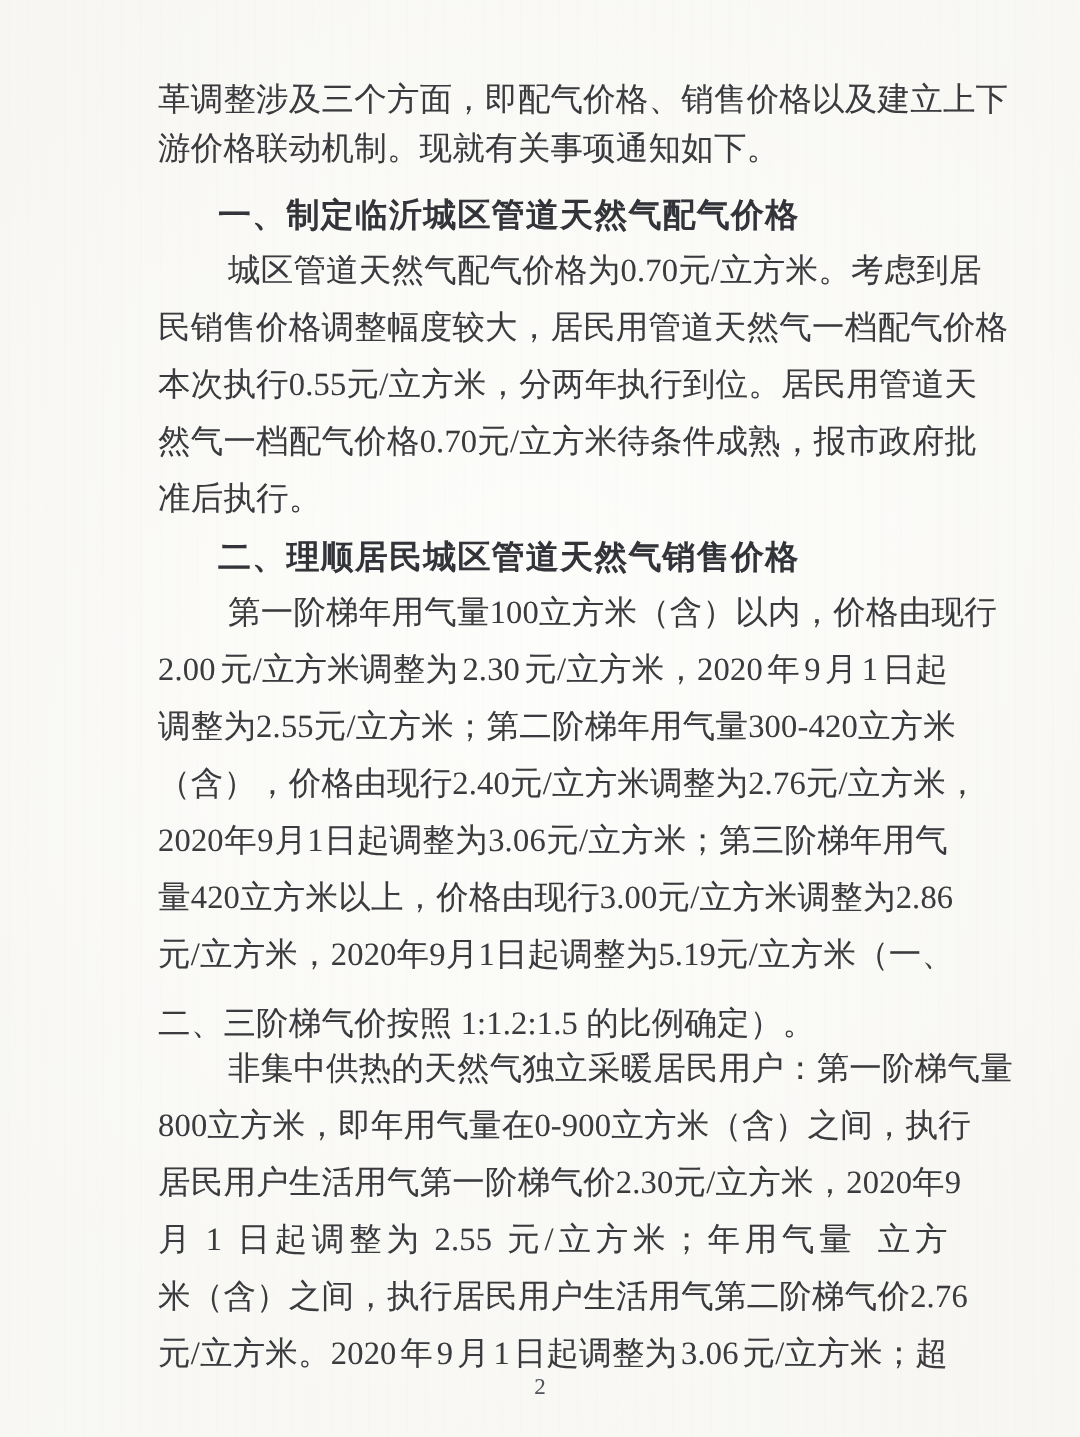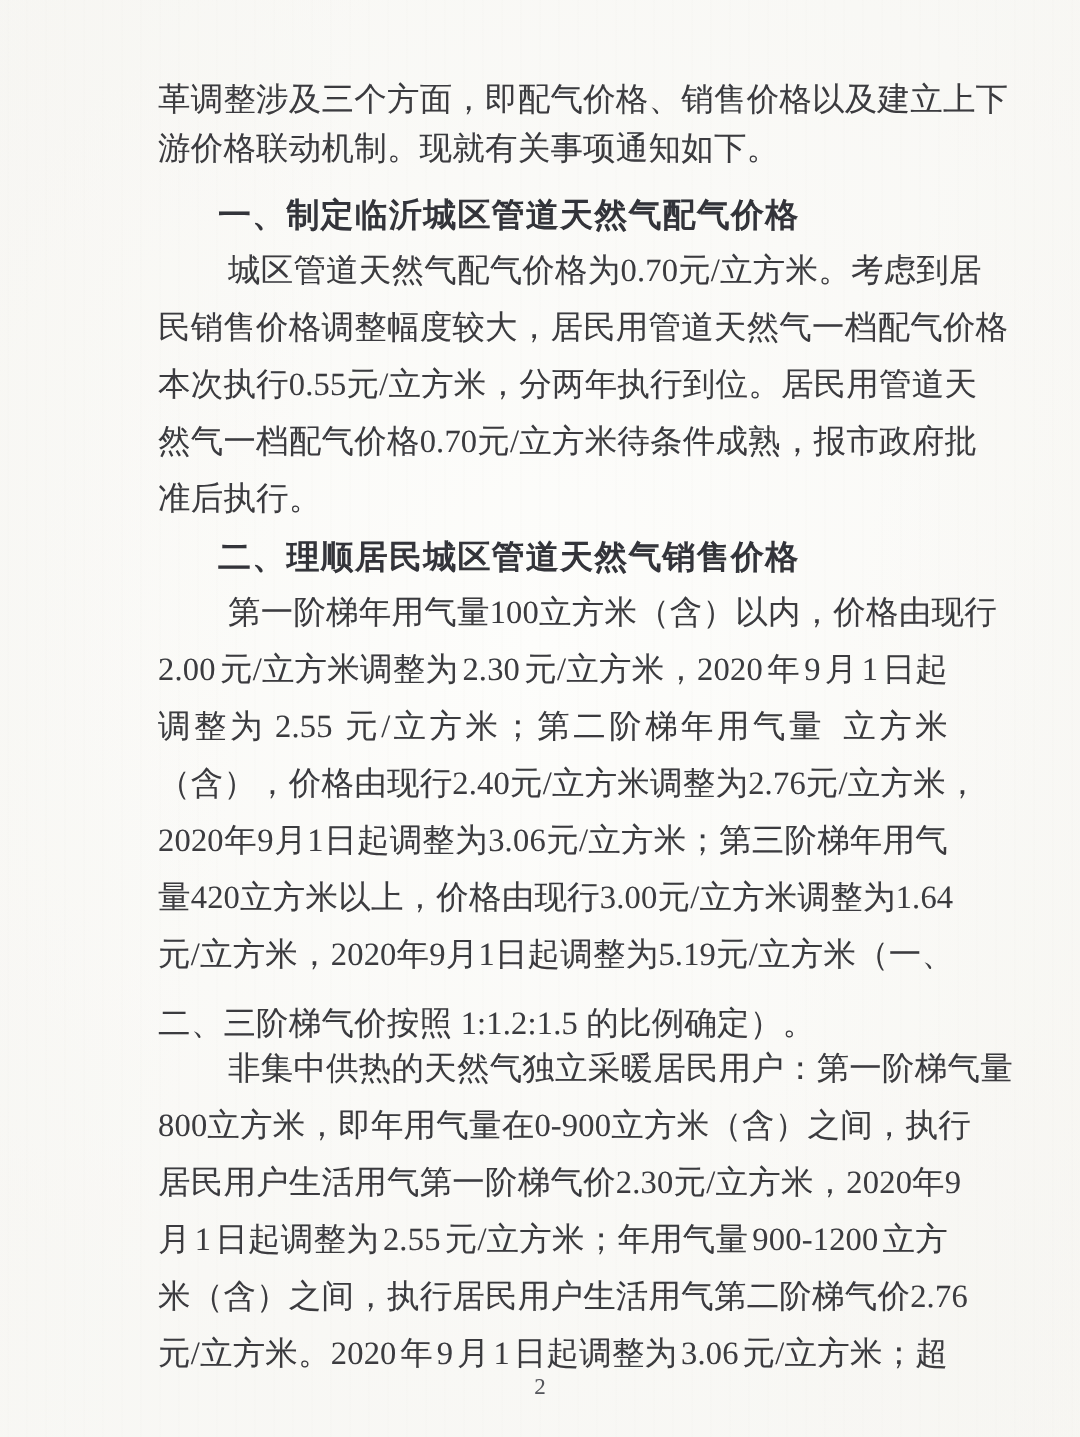"300-420" span { html: none -> <span>300-420</span> }
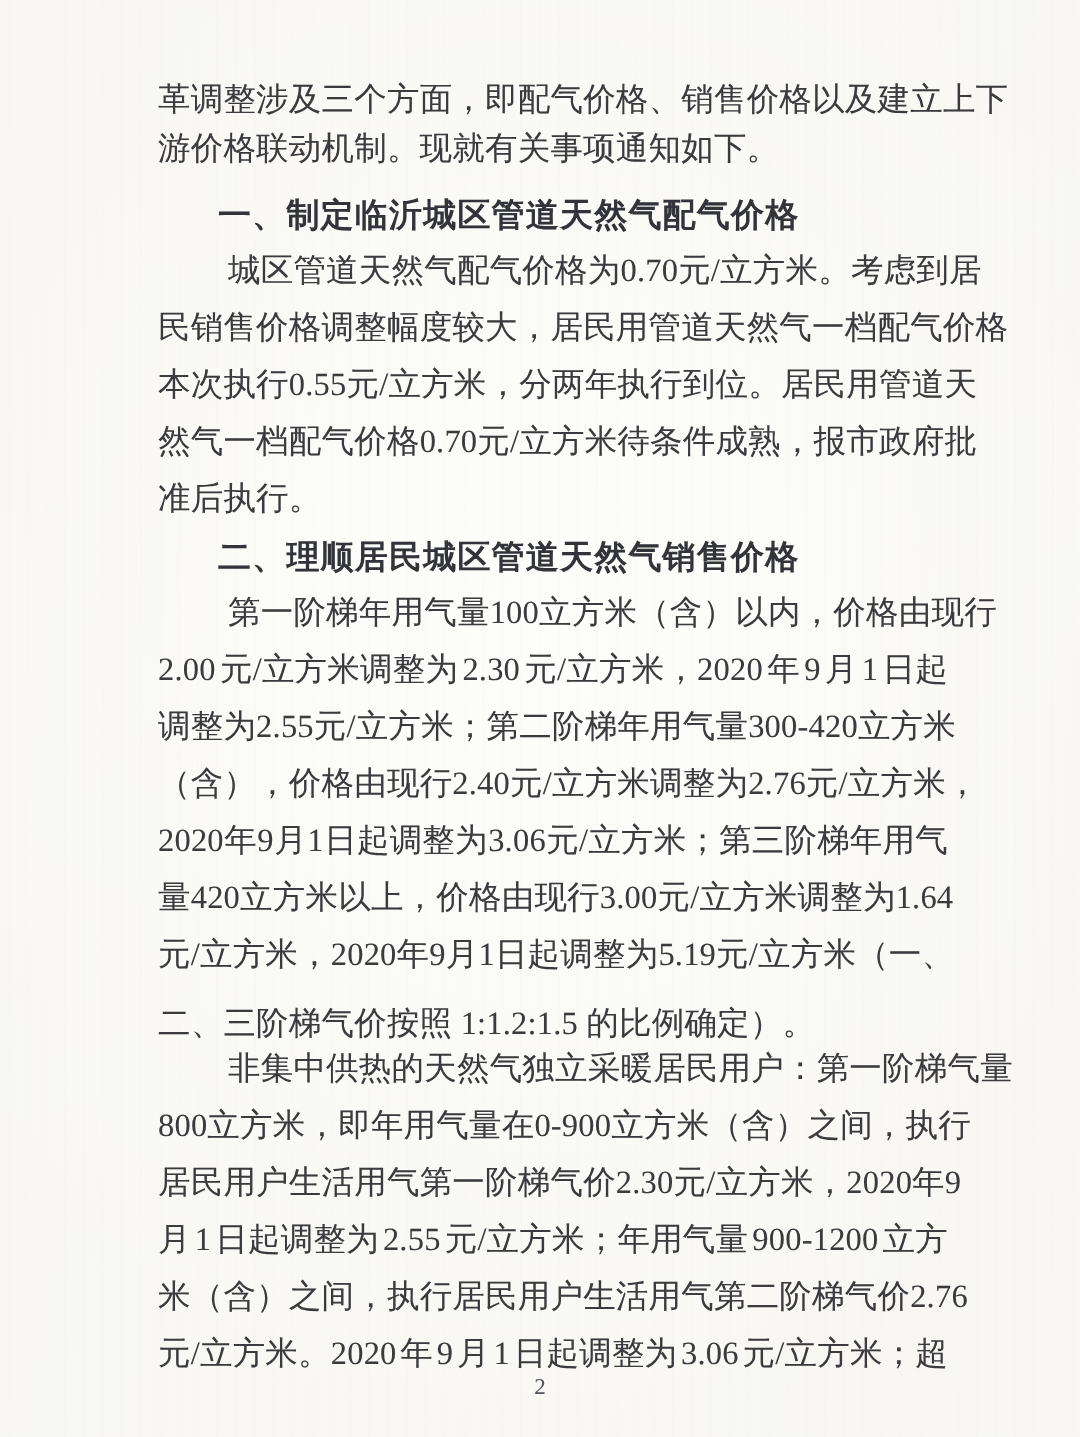"1.64" span { text: 1.64 -> 2.86 }
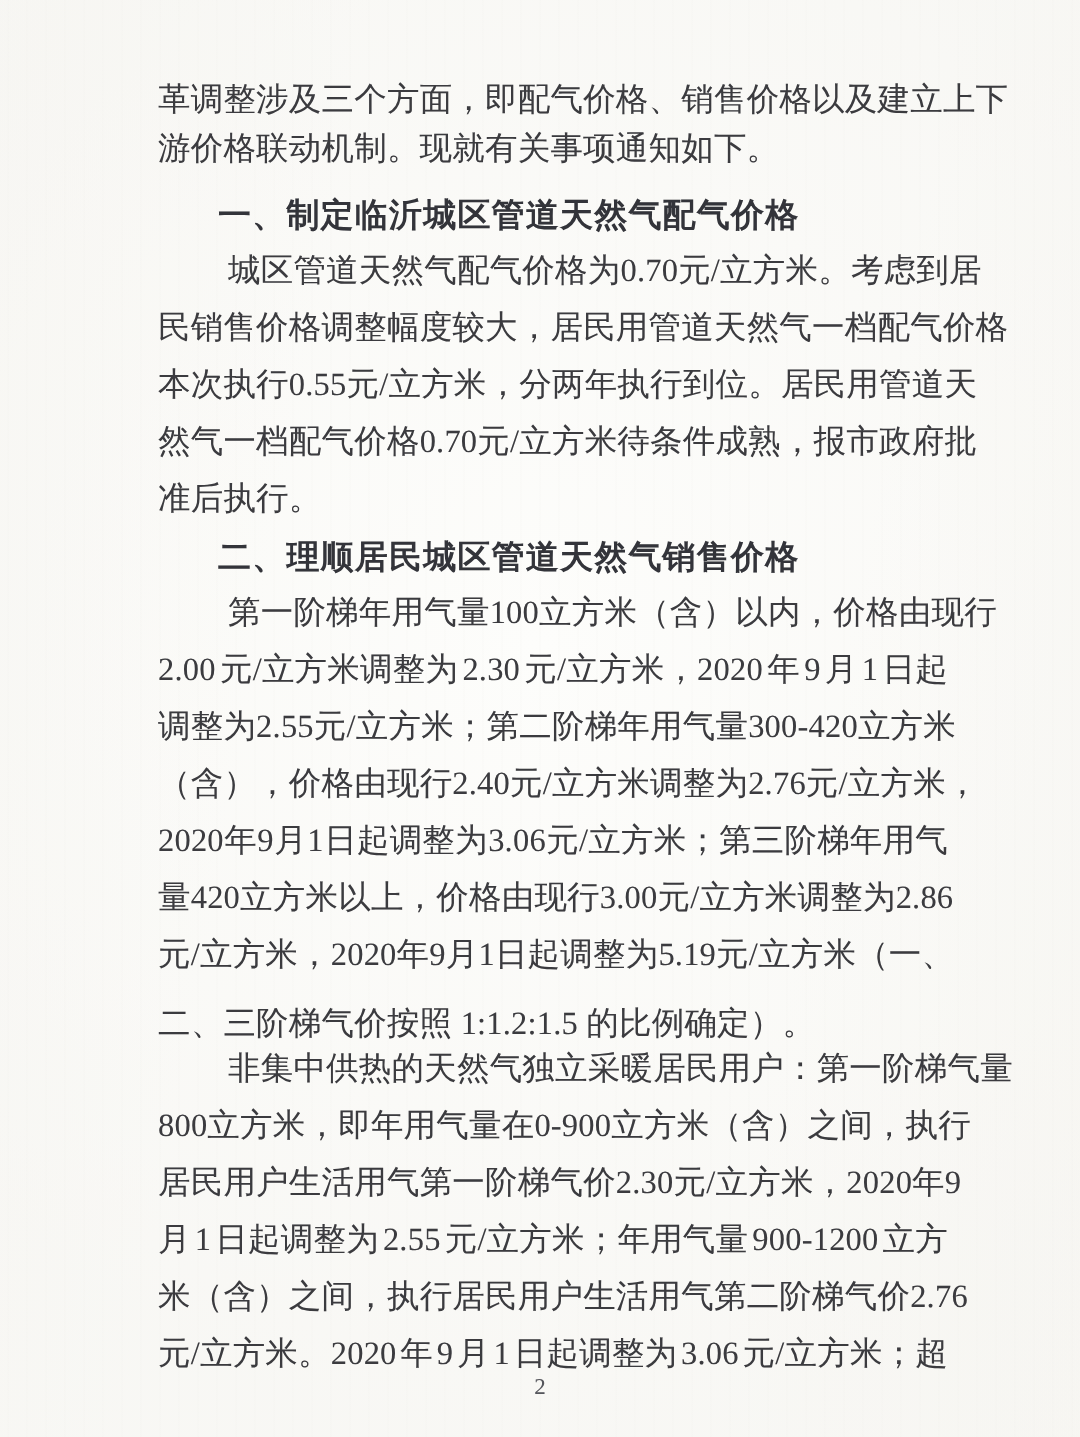"900-1200" span { html: <span>900-1200</span> -> none }
